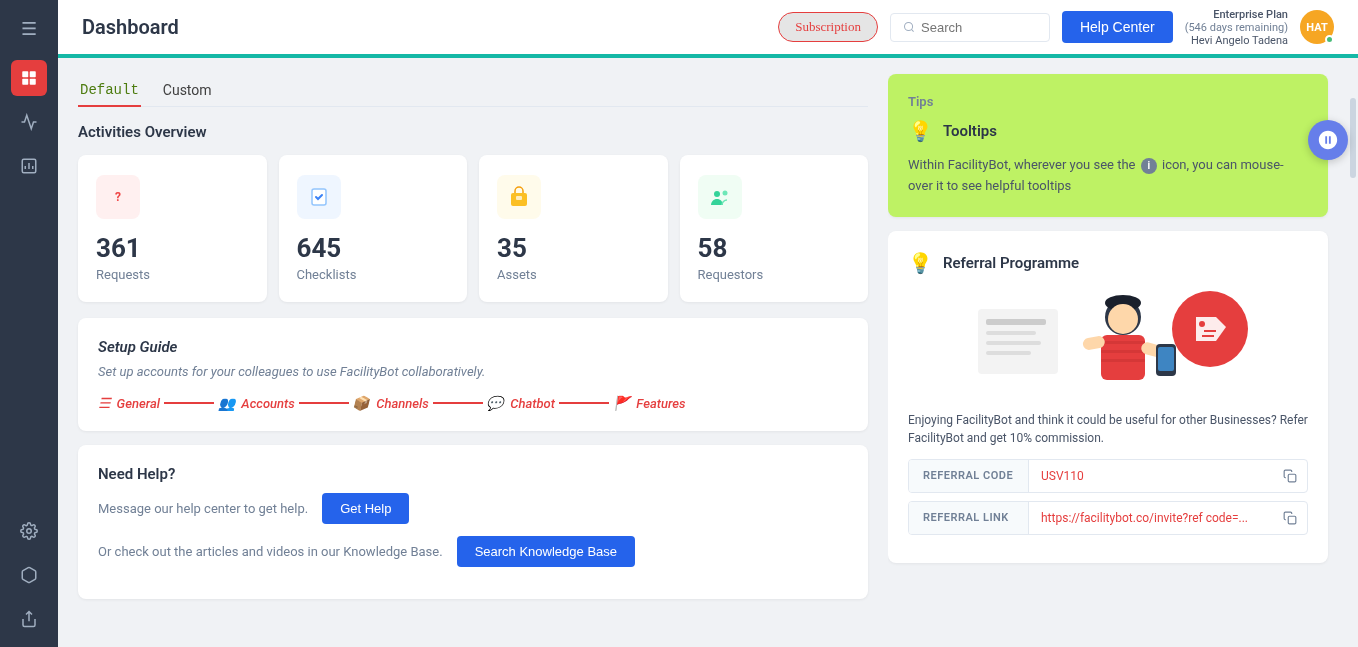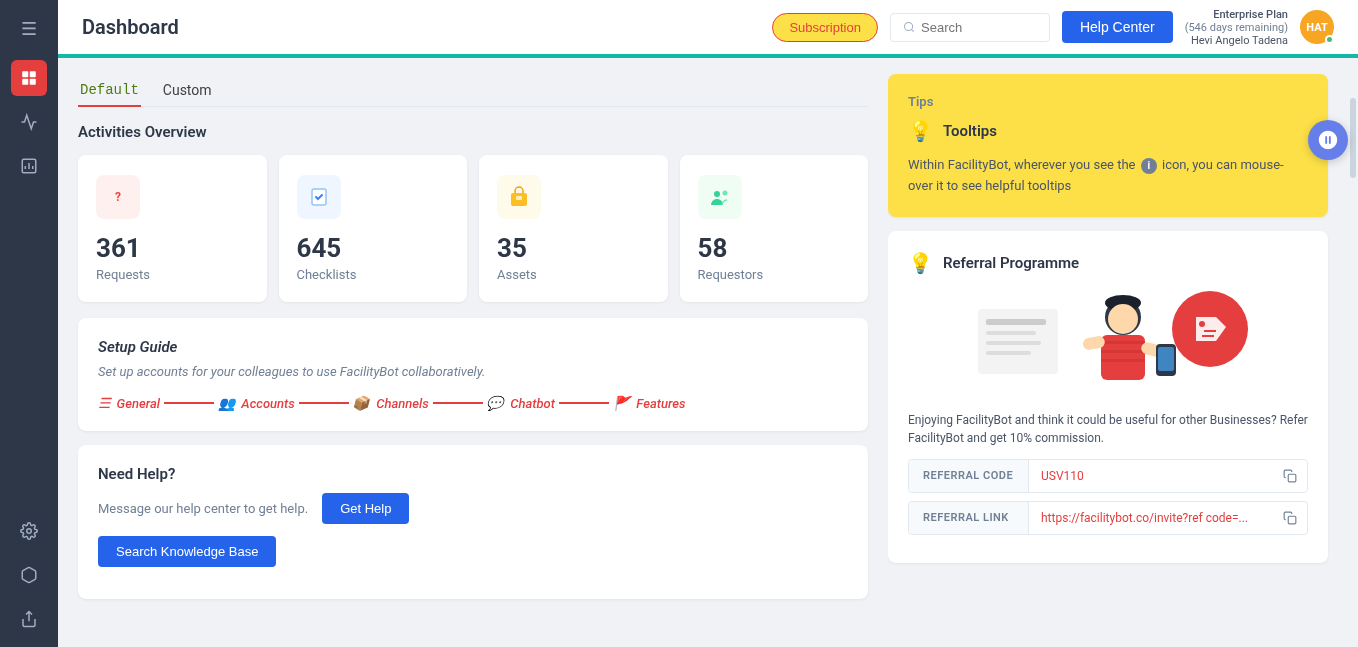"Subscription" .subscription-btn { background: #fde047 -> #e5e5e5; font-family: none -> Liberation Serif, serif }
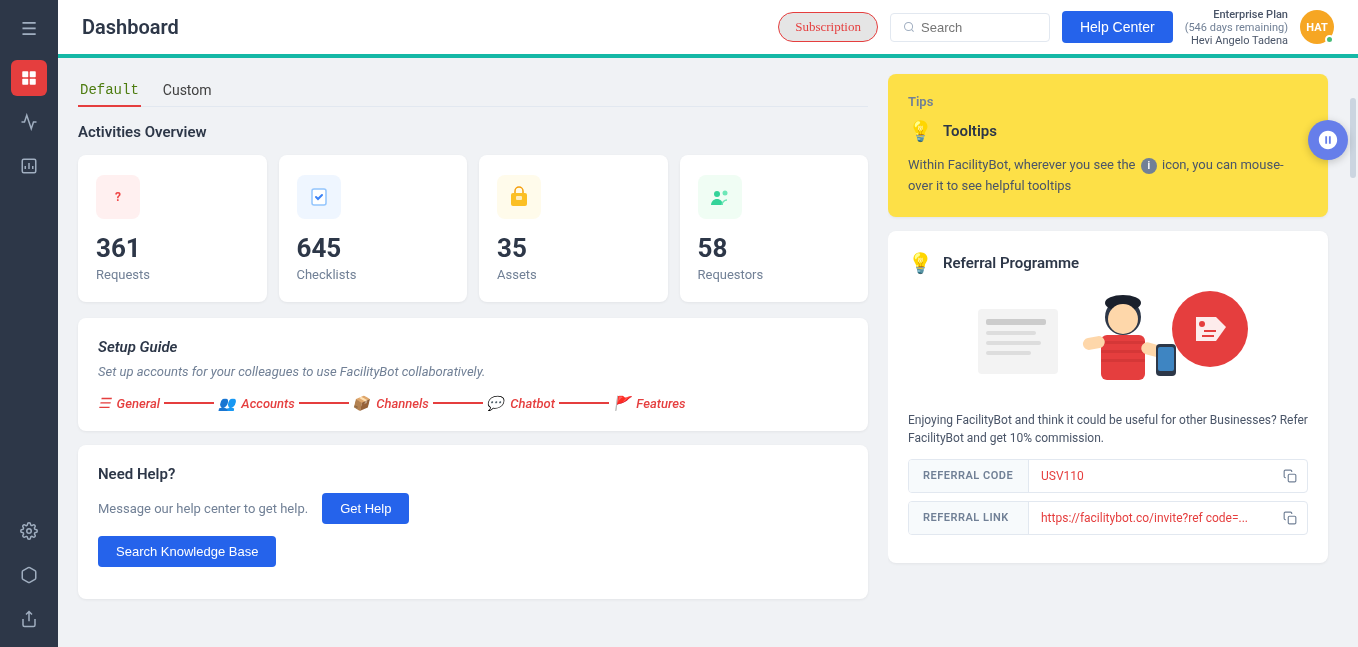"Tips" .tips-card { background: #fde047 -> #bef264 }
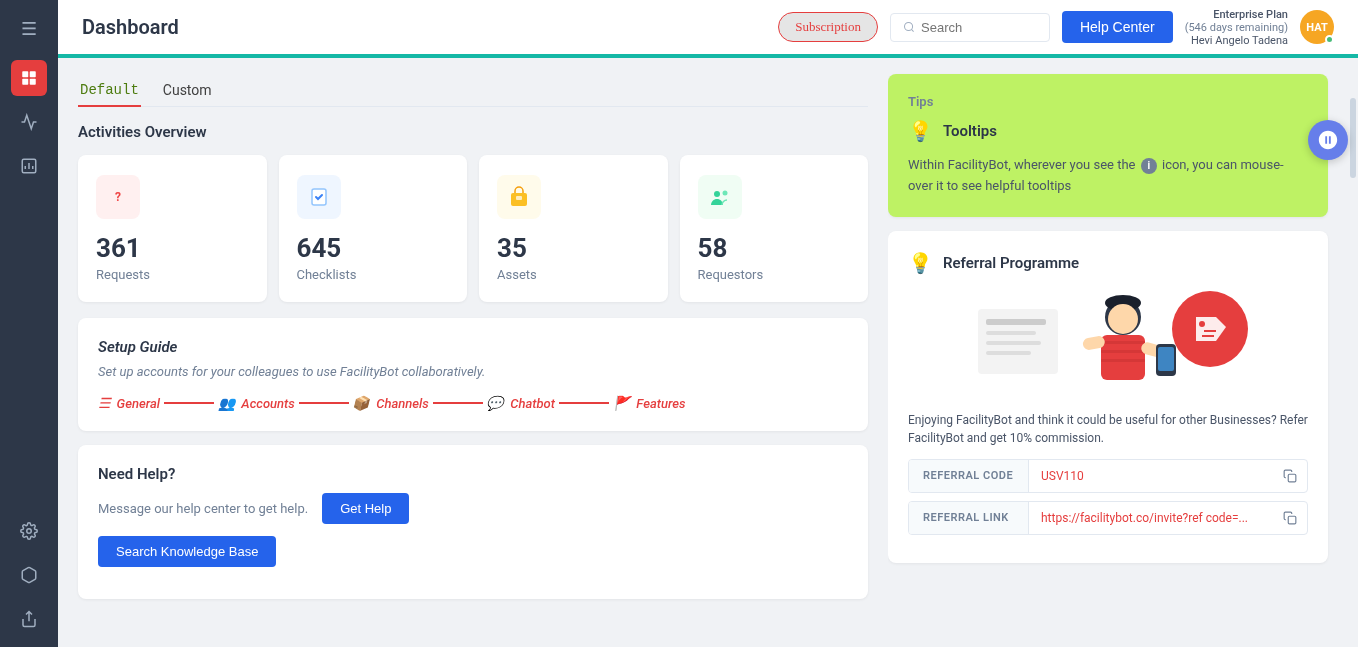"Or check out the articles" span { html: none -> <span>Or check out the articles and videos in our Knowledge Base.</span> }
